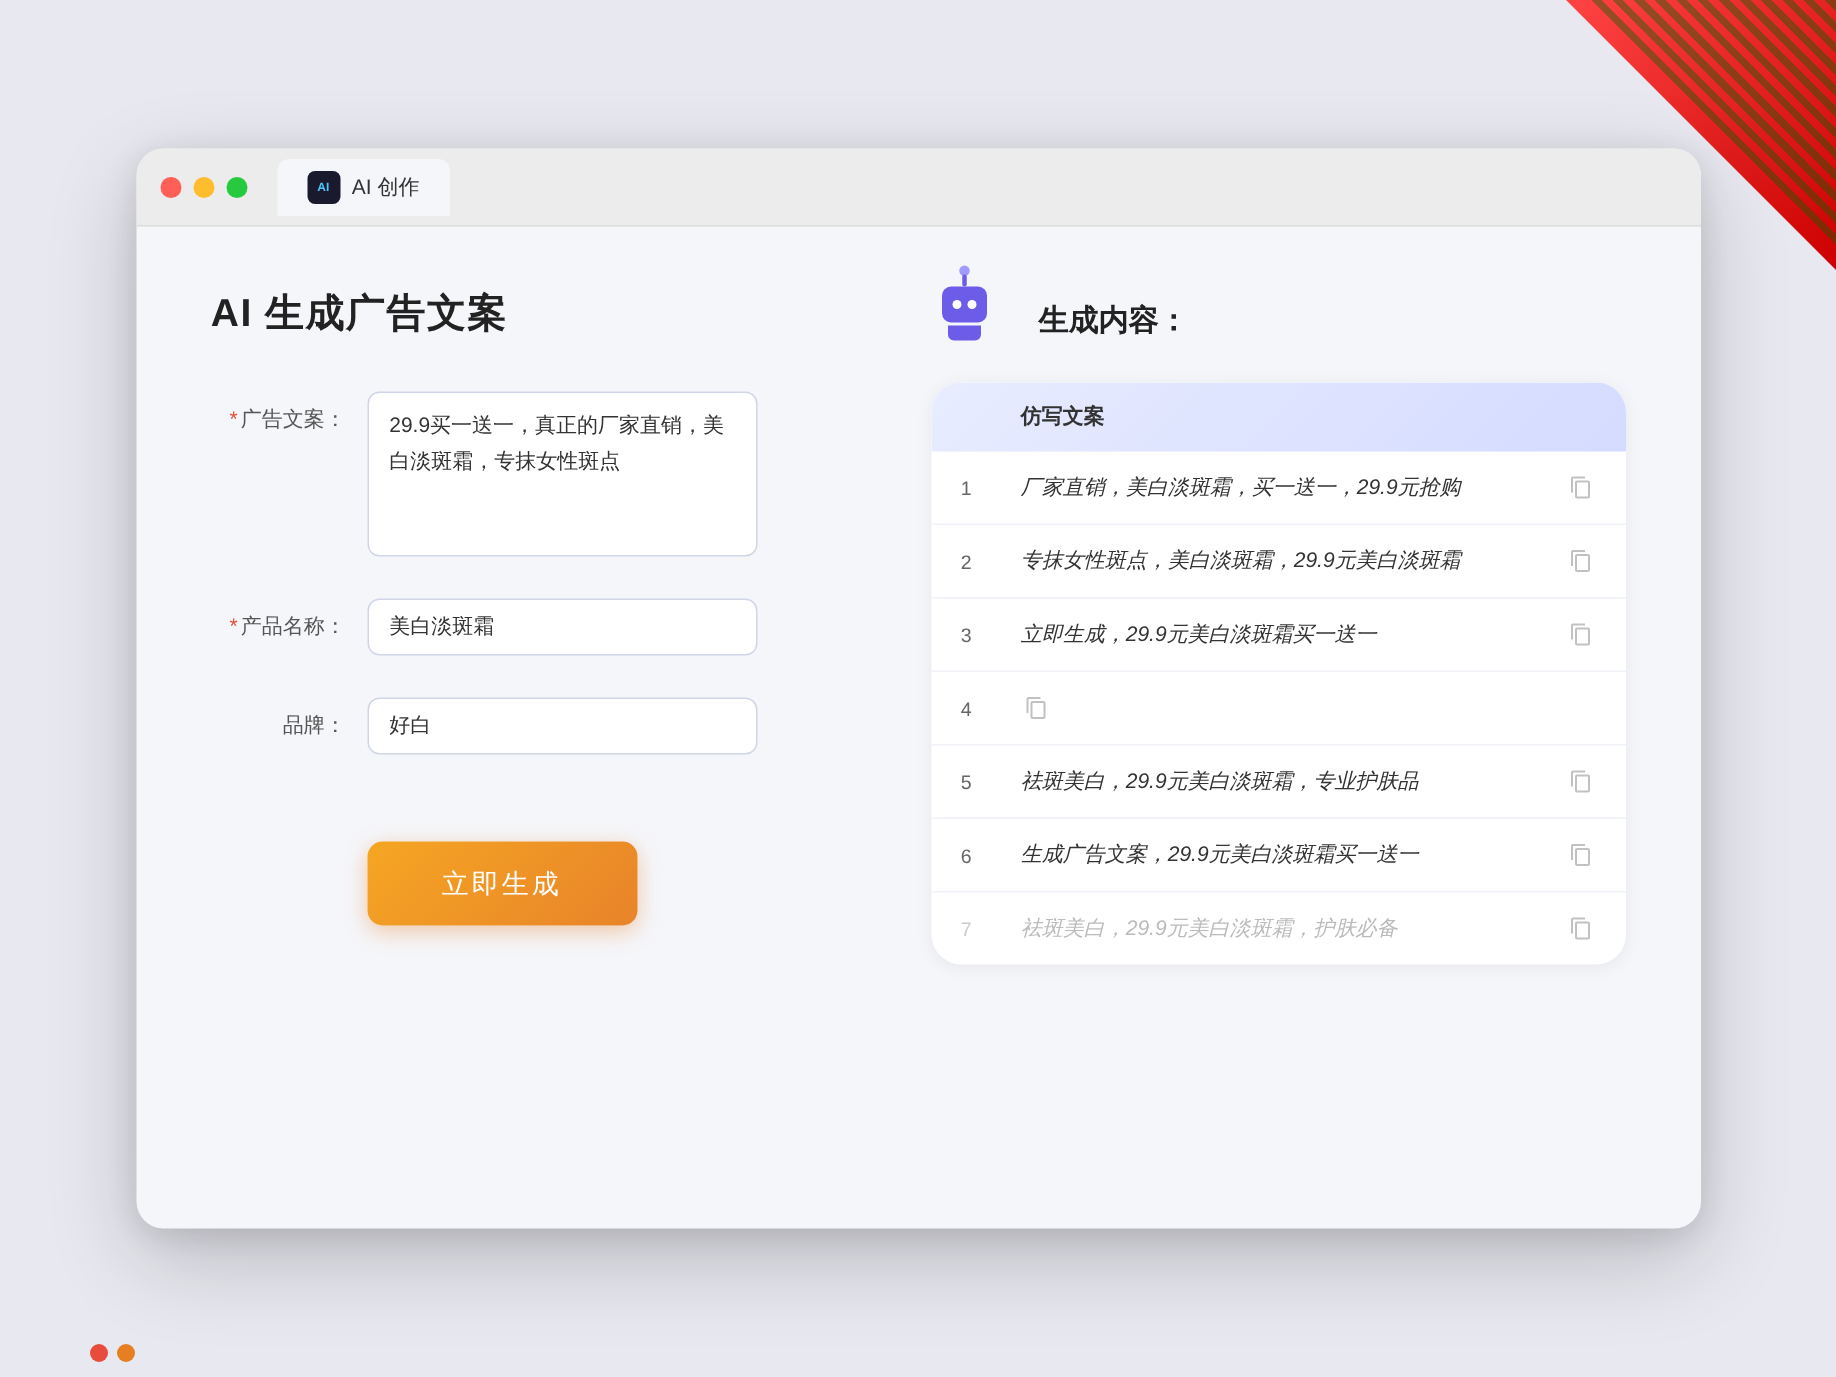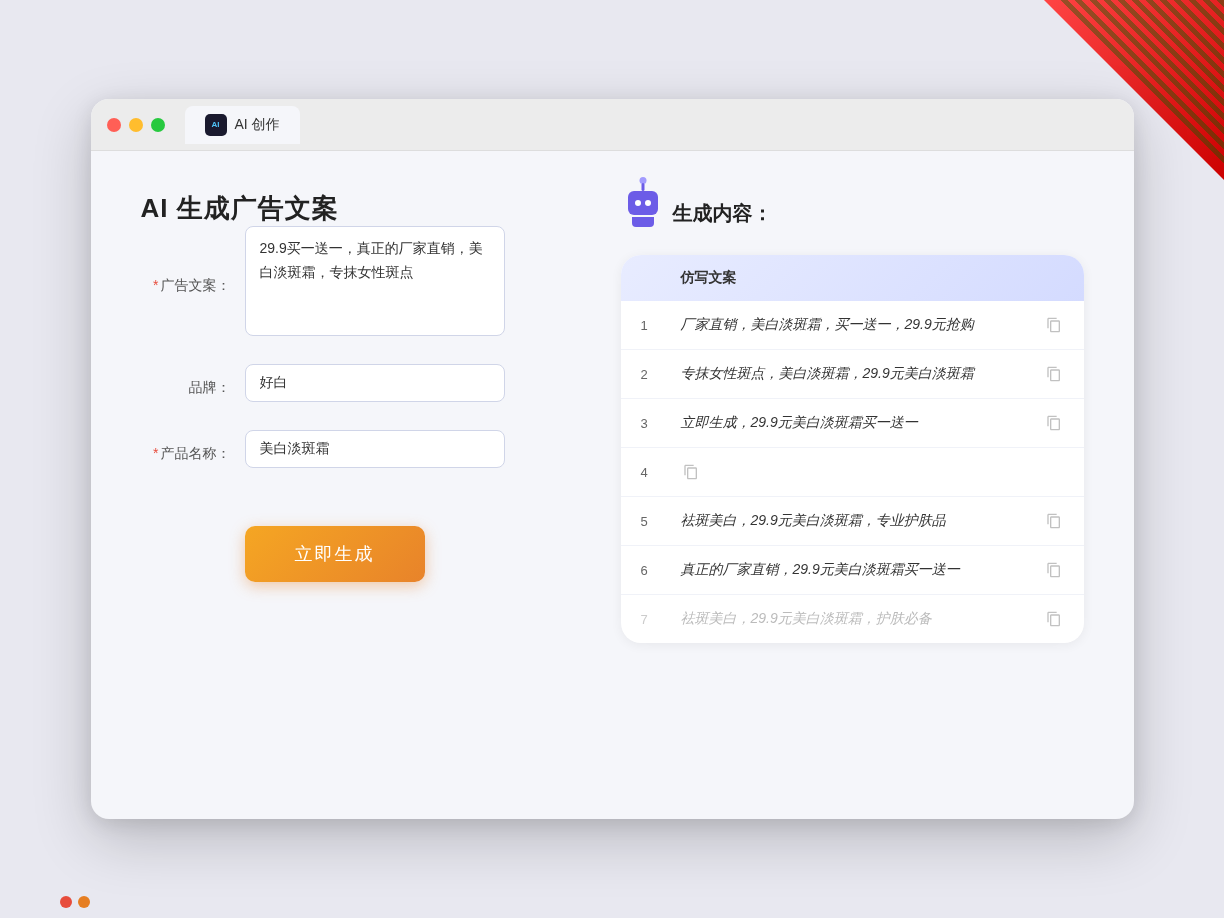"AI 生成广告文案" .panel-title { margin-bottom: none -> 35px }
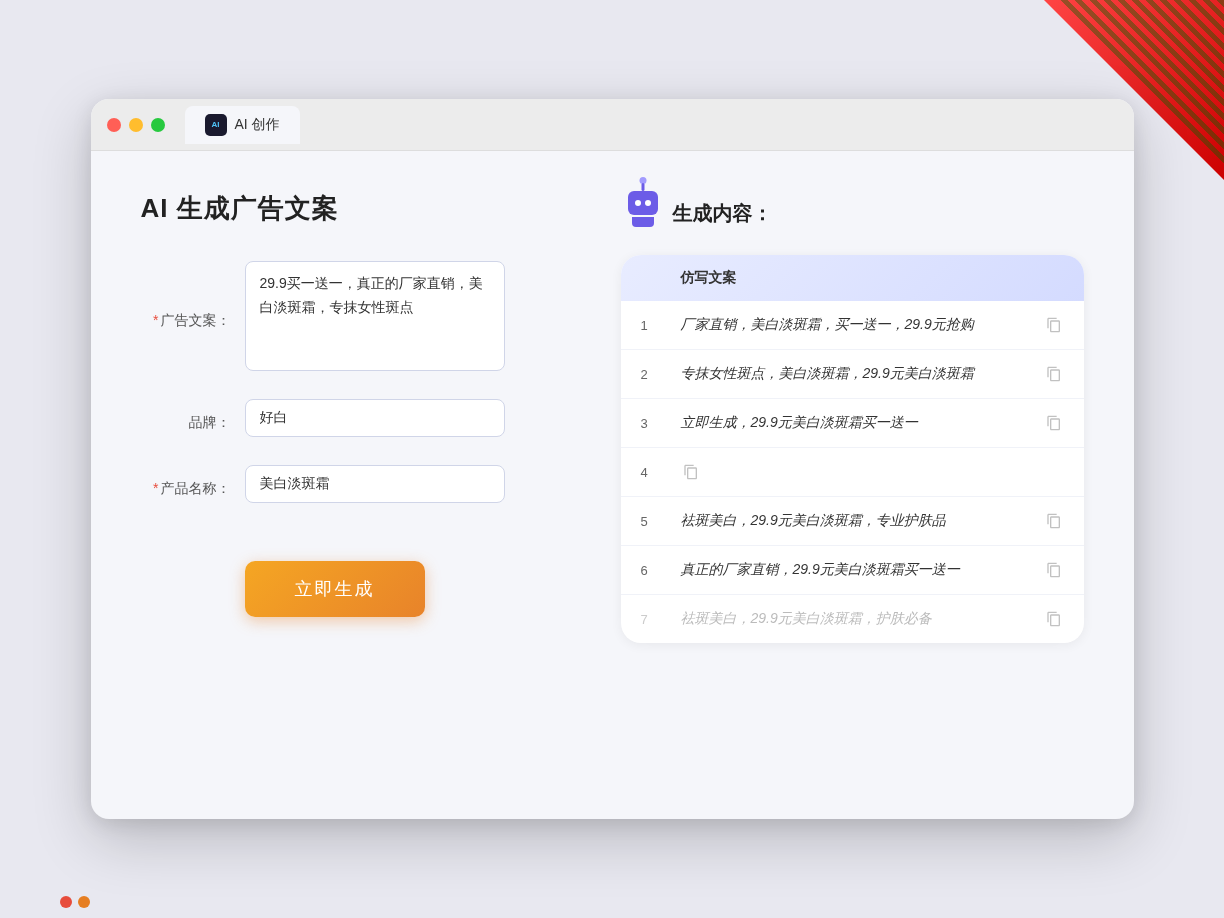"生成内容：" .right-header { gap: 8px -> 28px }
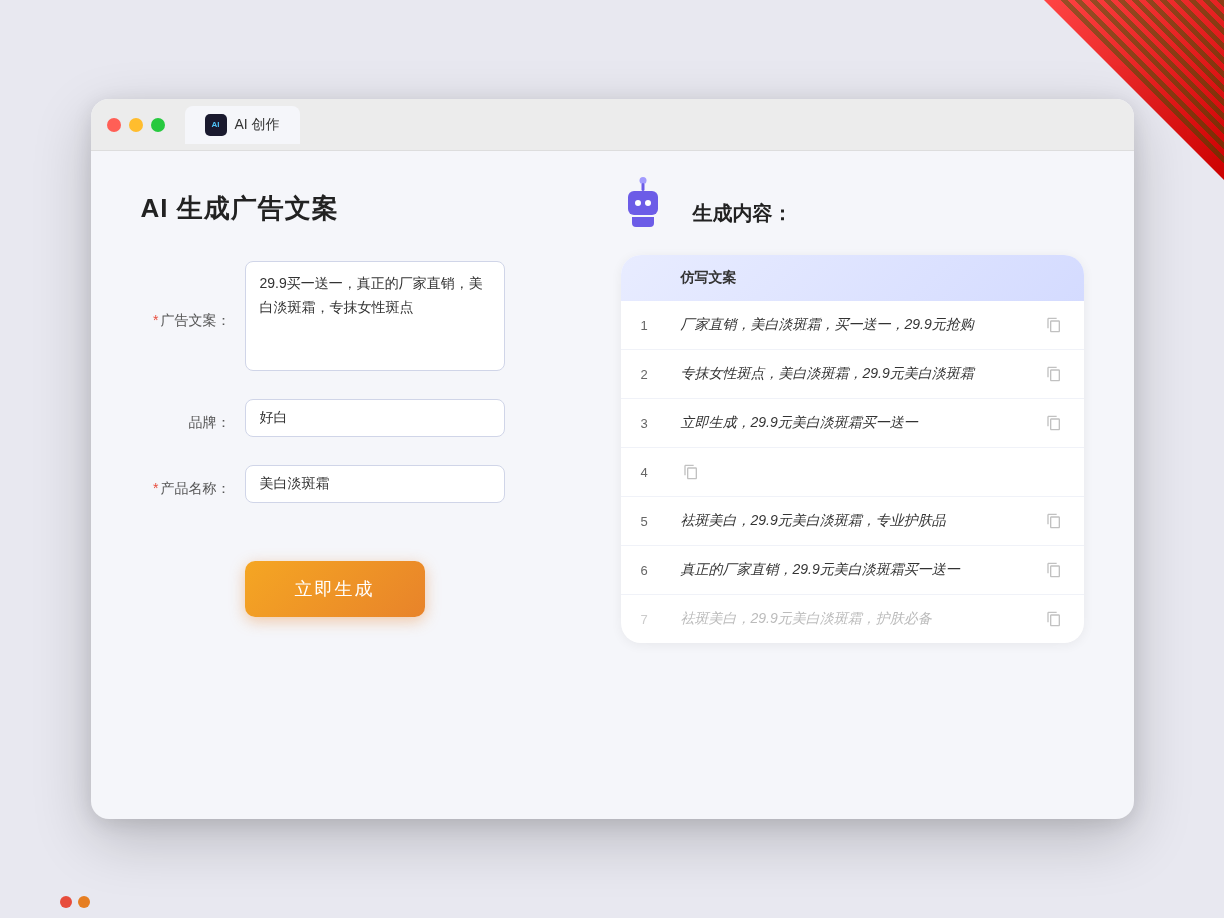"* 广告文案：" .form-row { align-items: center -> flex-start }
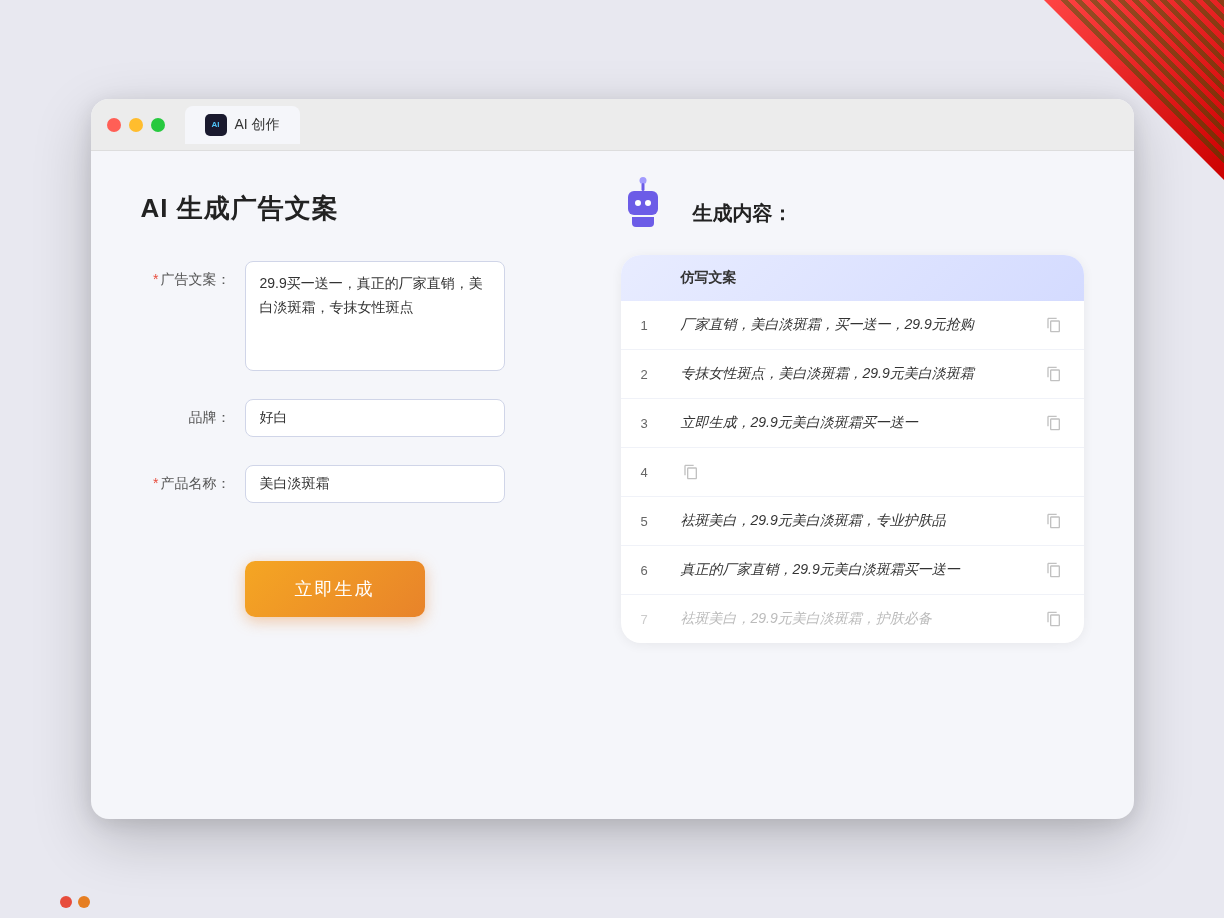"品牌：" div.form-row { order: before "* 产品名称：" -> after "* 产品名称：" }
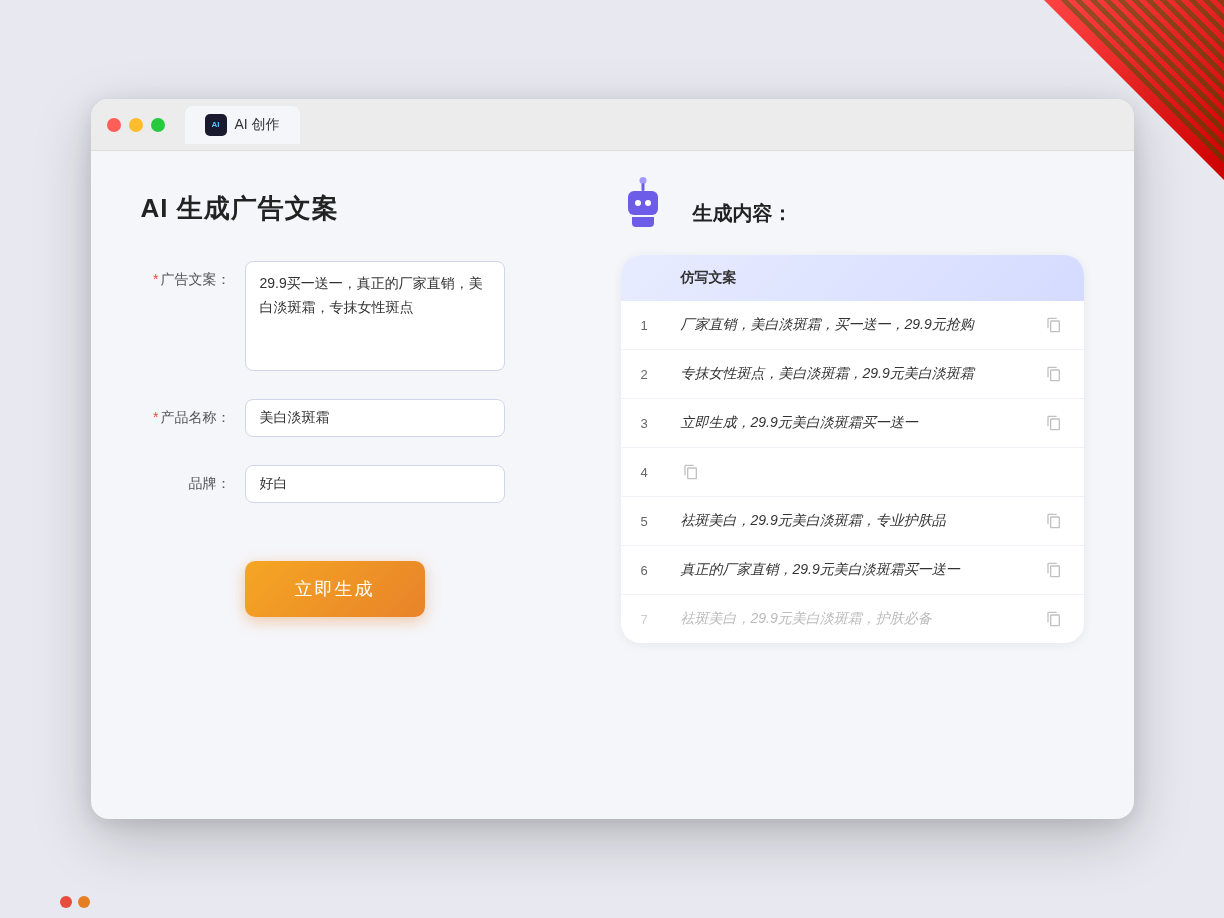"真正的厂家直销，29.9元美白淡斑霜买一送一" span.result-text { text: 真正的厂家直销 -> 生成广告文案 }
